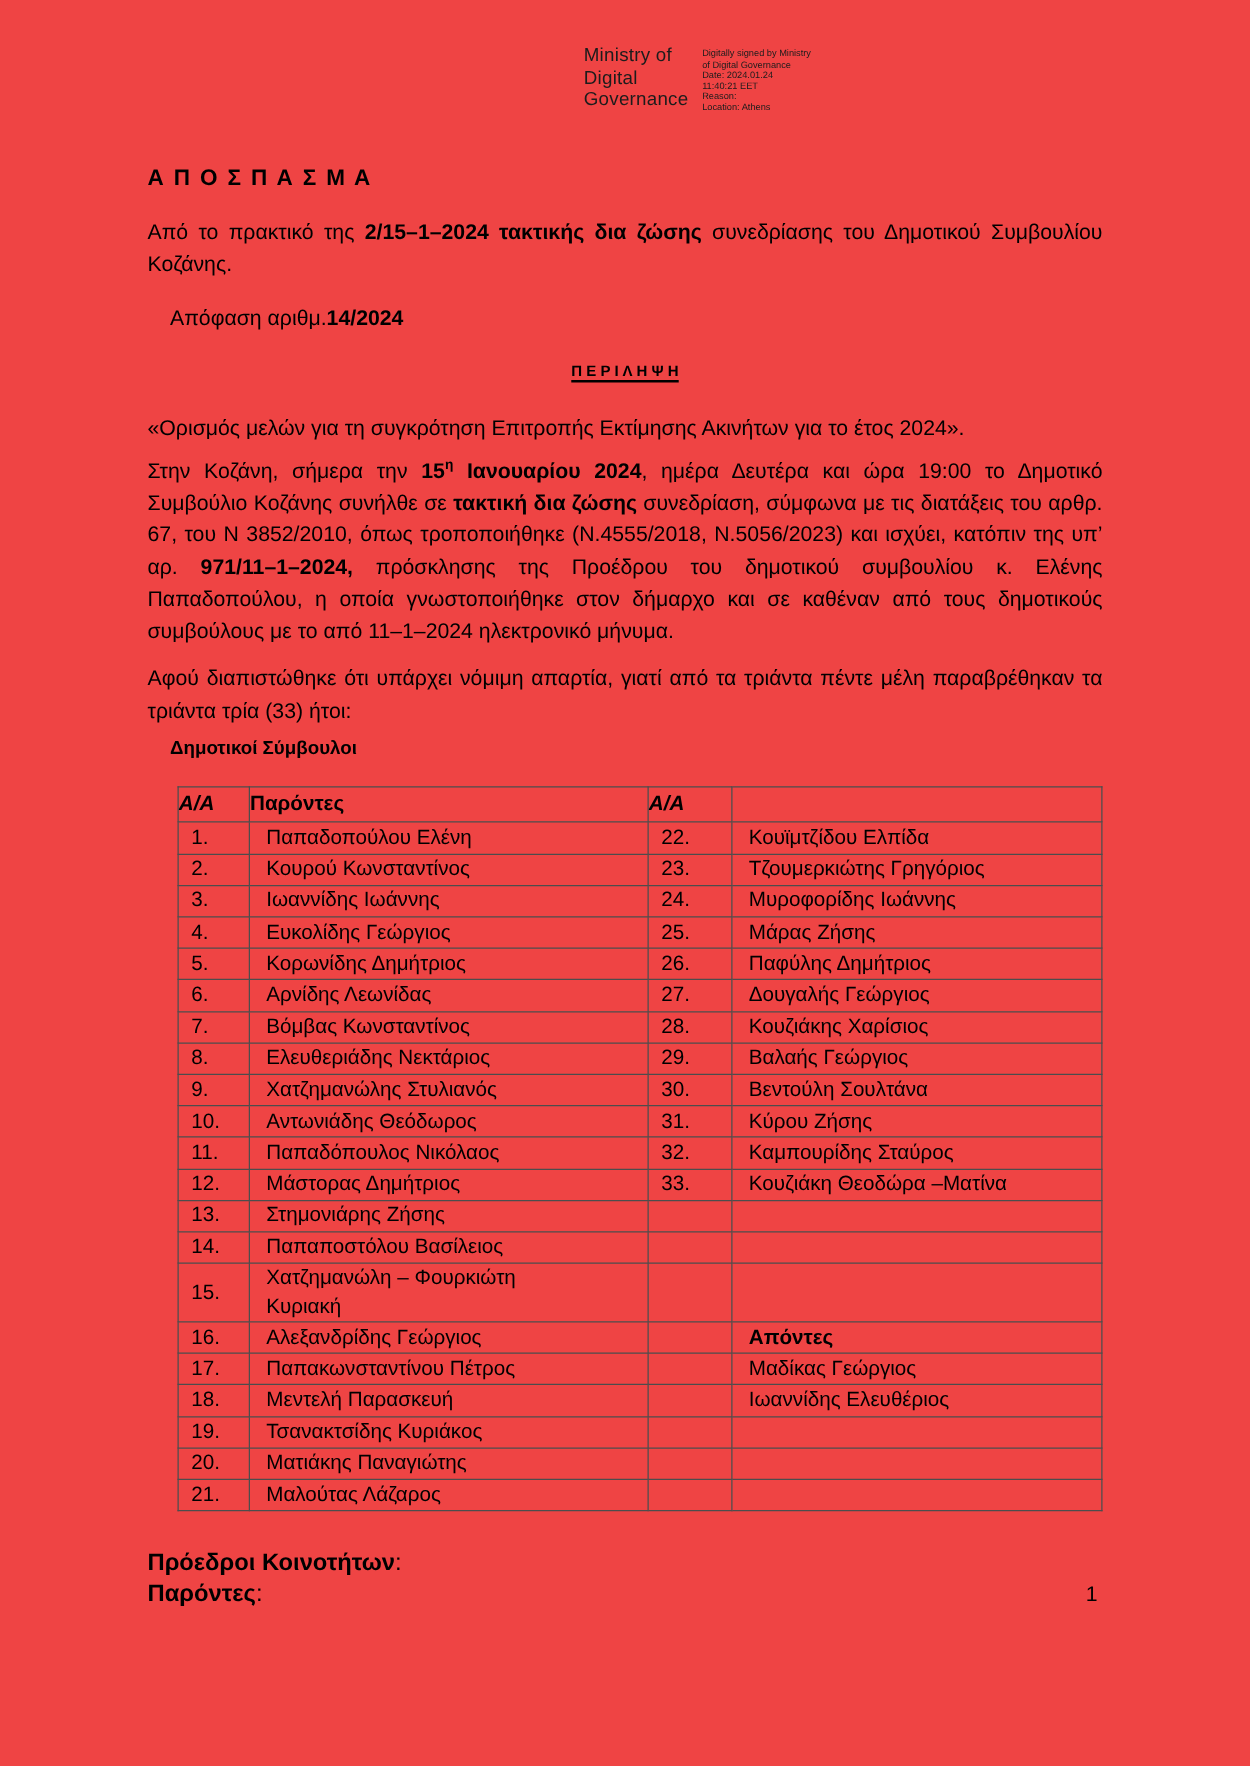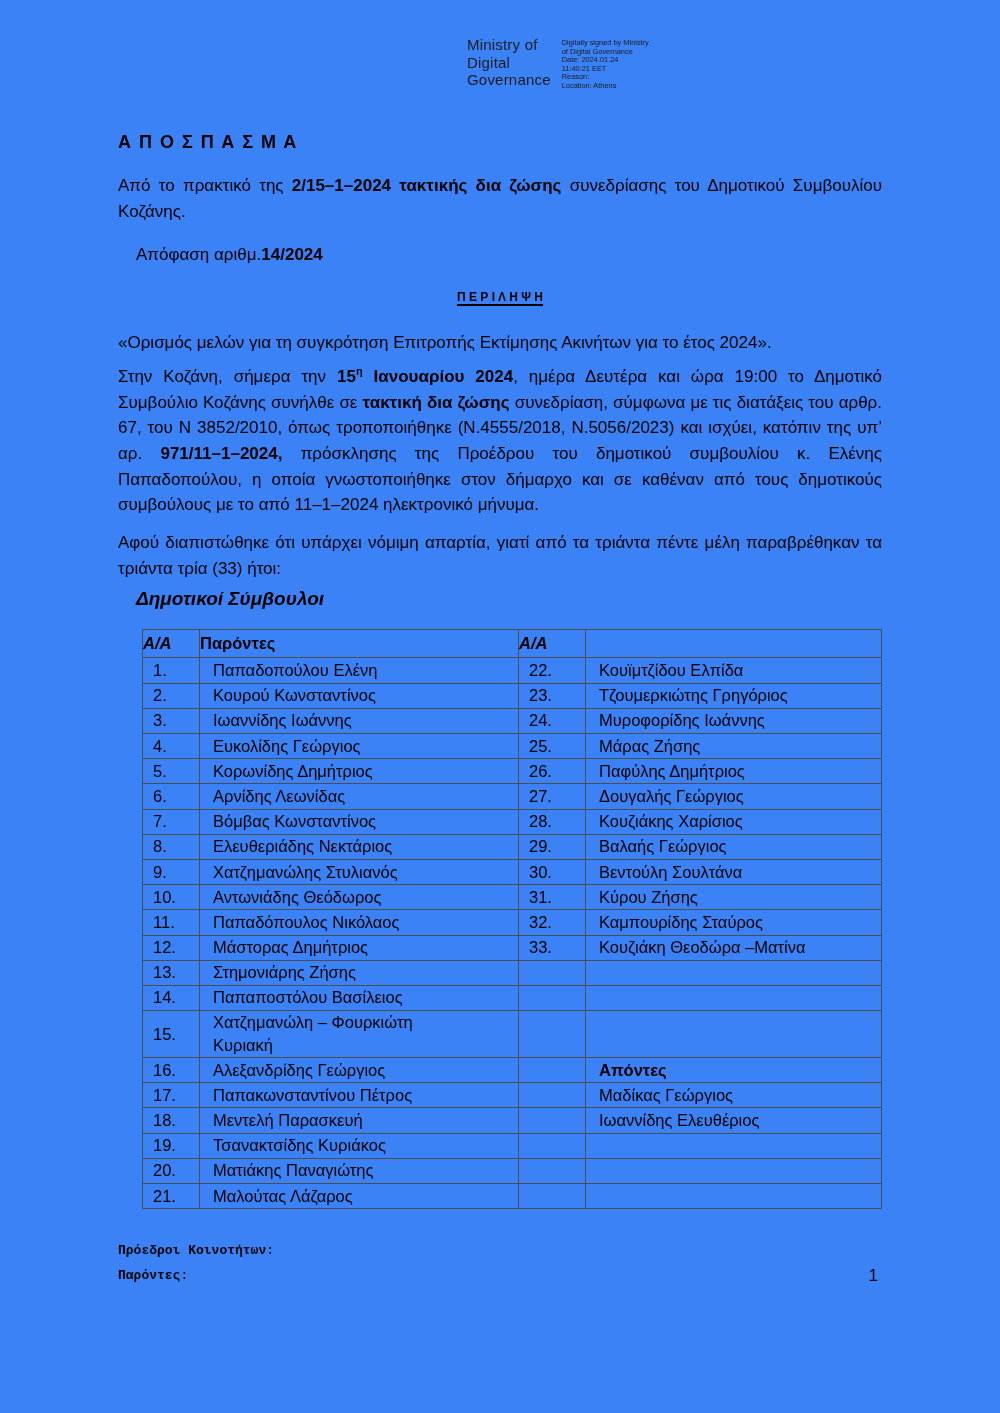"Ministry of" .page { background: #3b82f6 -> #ef4444 }
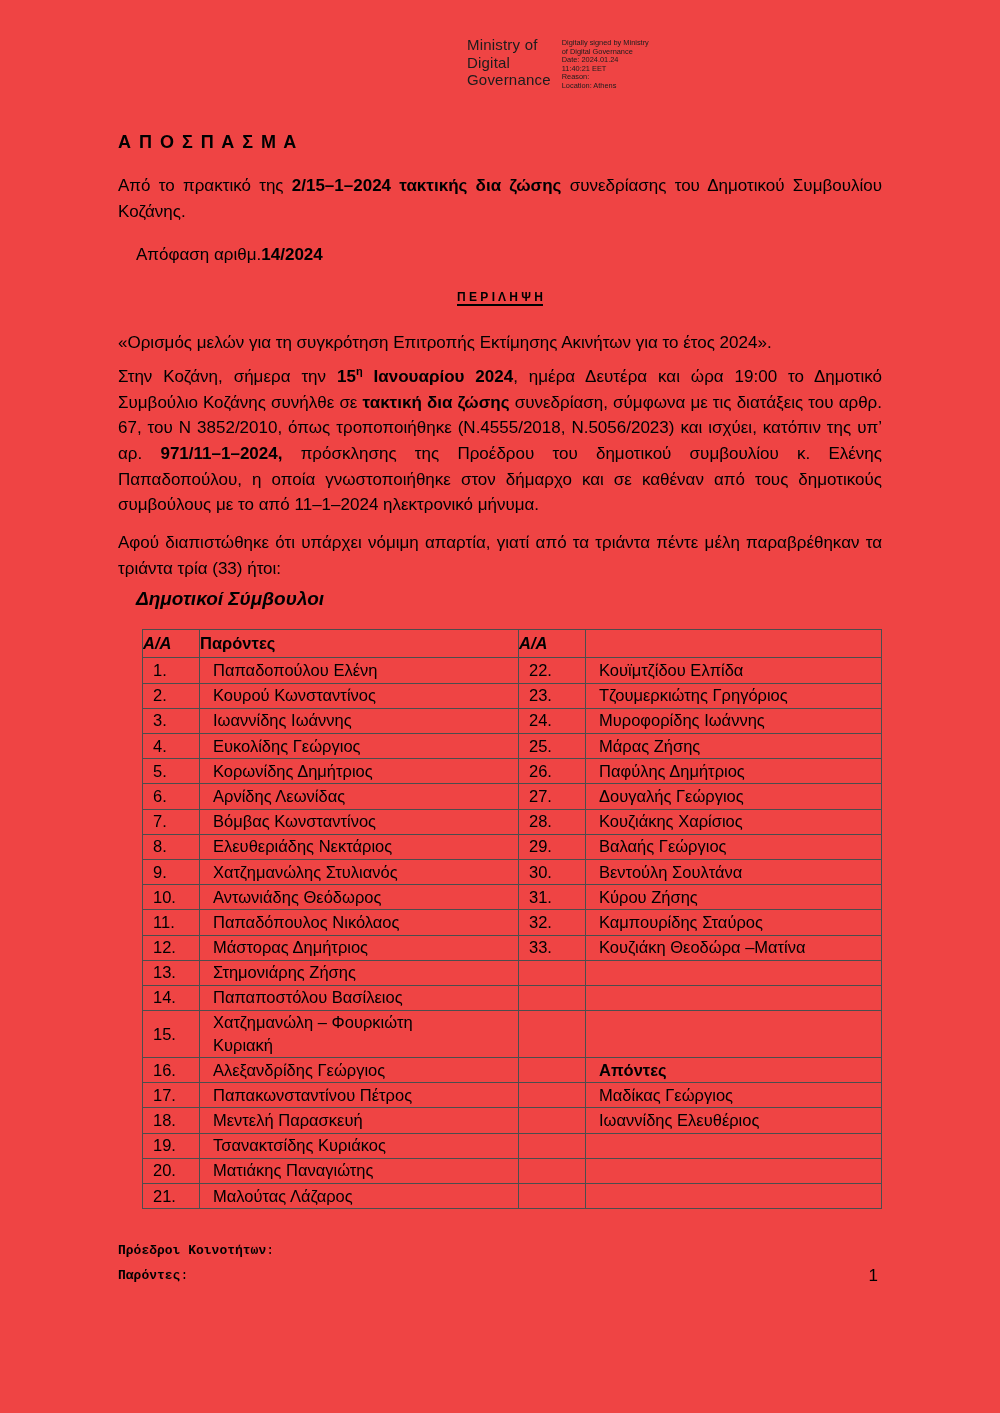"Δημοτικοί Σύμβουλοι" .councilors { font-size: 19px -> 15px; font-style: italic -> none }
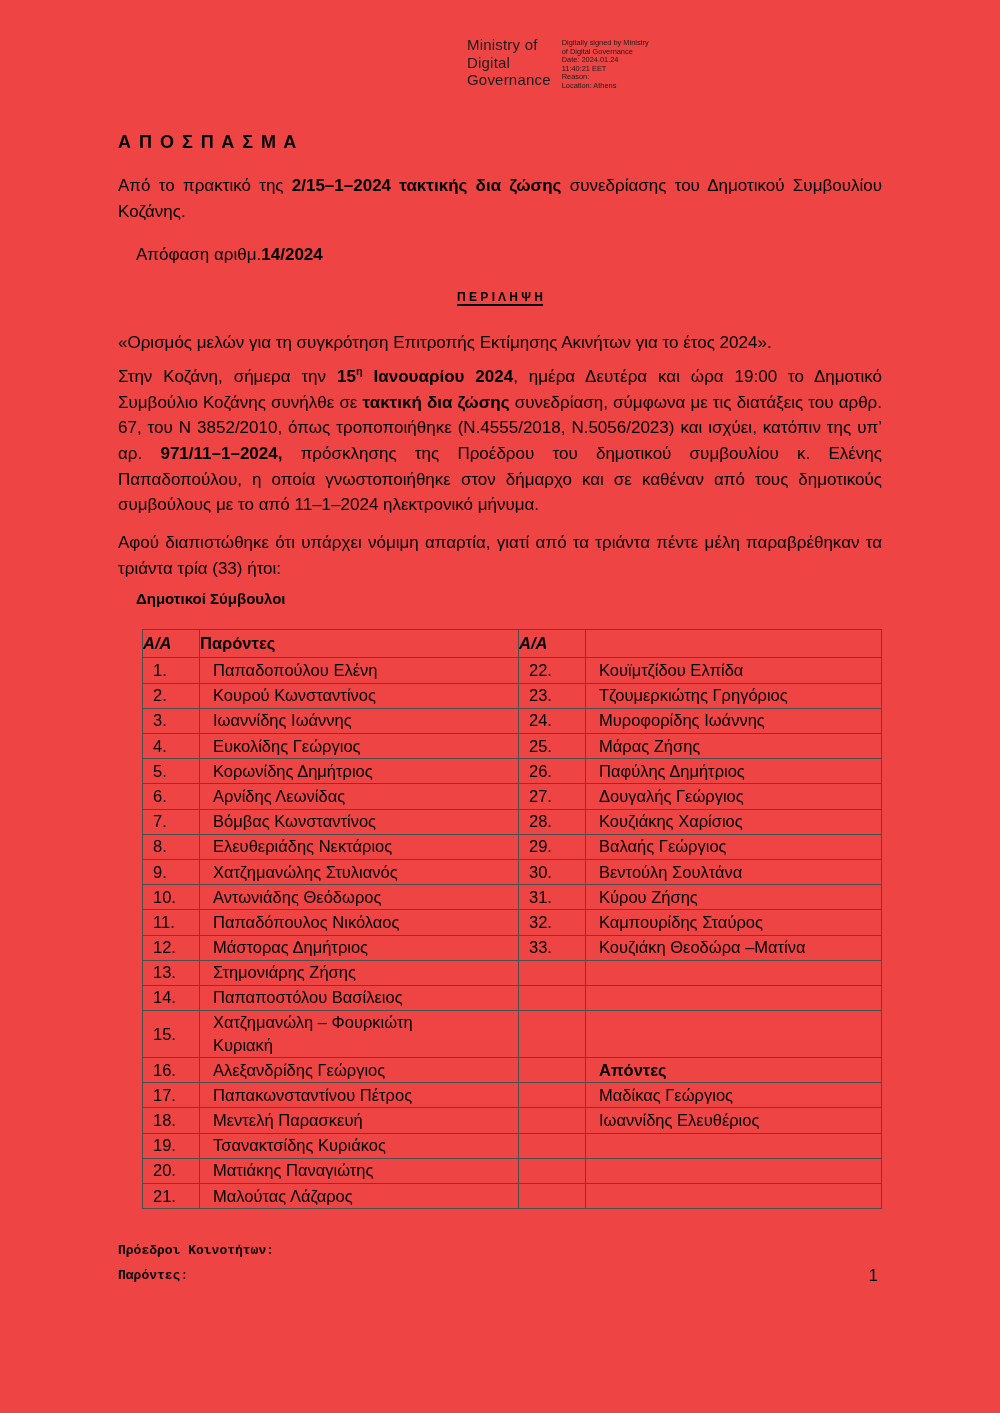"Πρόεδροι Κοινοτήτων:" .footer-block { font-family: Liberation Mono, monospace -> none; font-size: 13px -> 19px }
